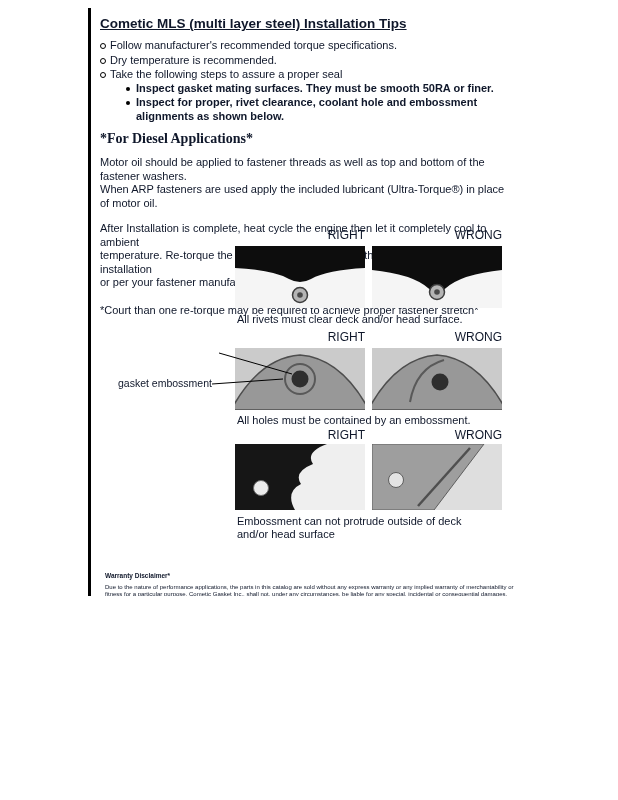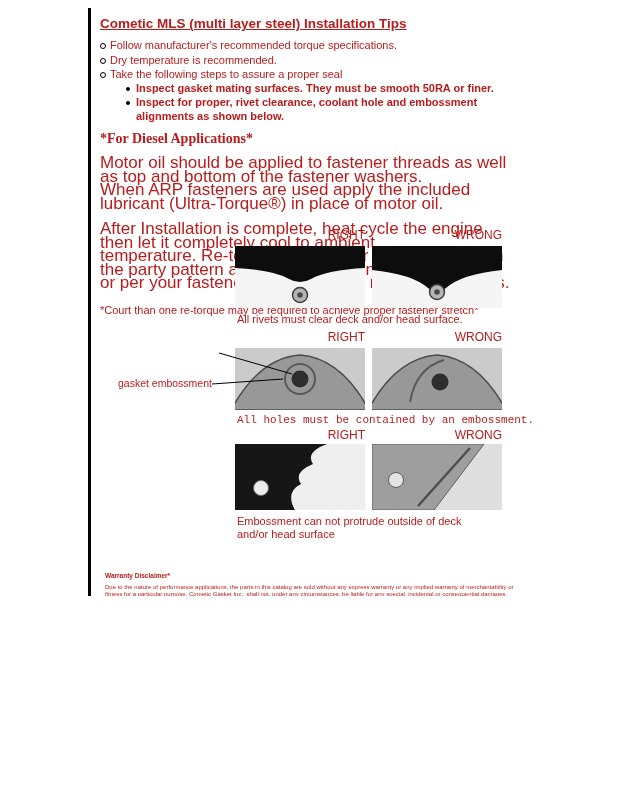"Cometic MLS (multi layer steel)" .page { color: #b91c1c -> #0f172a }
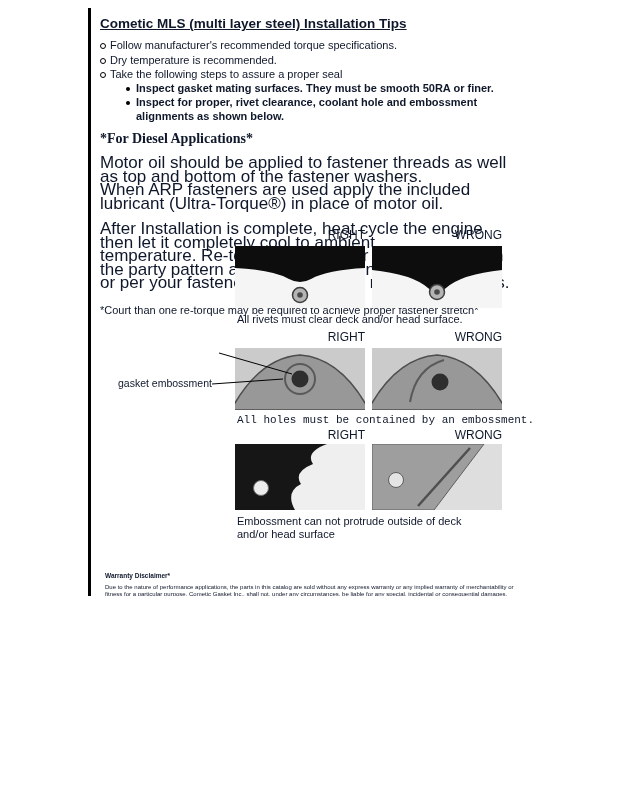"Motor oil should be applied" .para { font-size: 17px -> 11px }
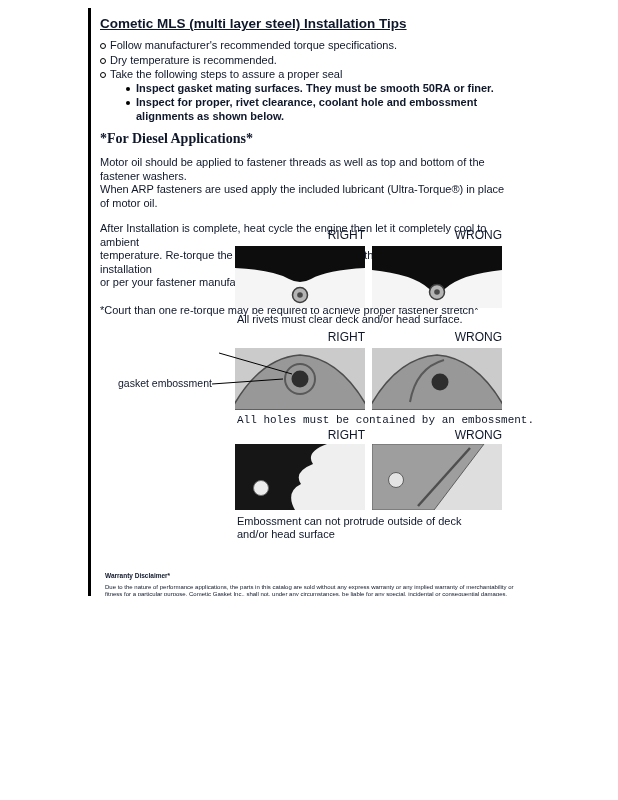"All holes must be contained" div.dcaption { font-family: Liberation Mono, monospace -> none }
